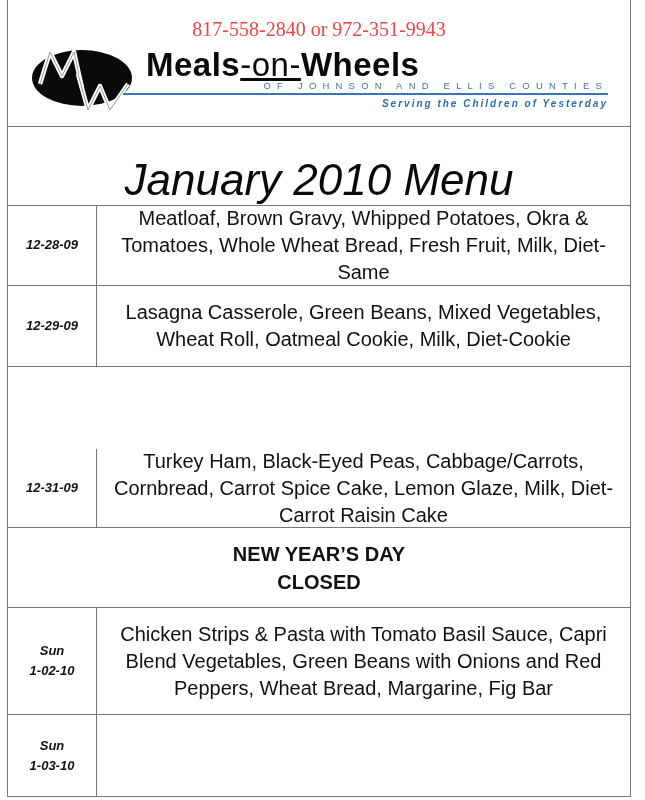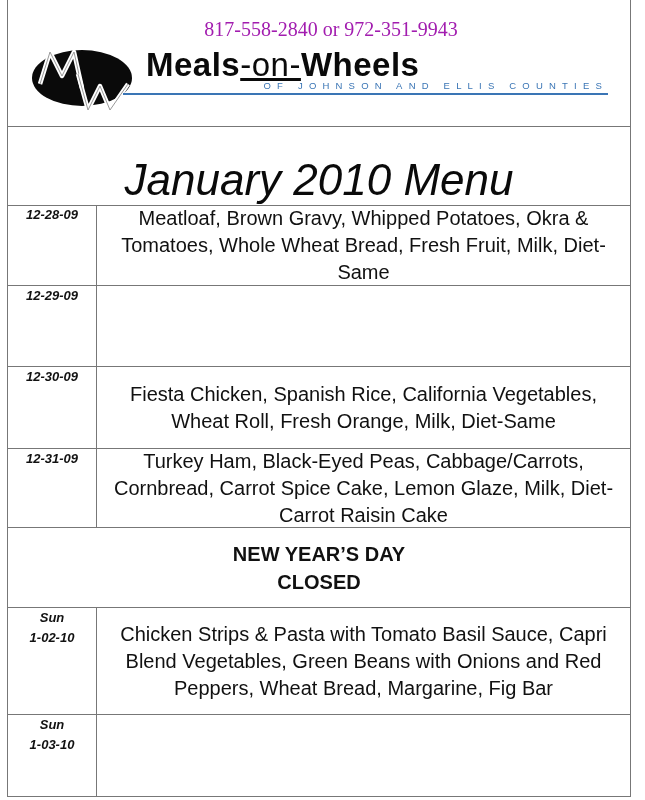"817-558-2840 or 972-351-9943" .phone { color: #a21caf -> #ef4444; left: 12px -> 0 }
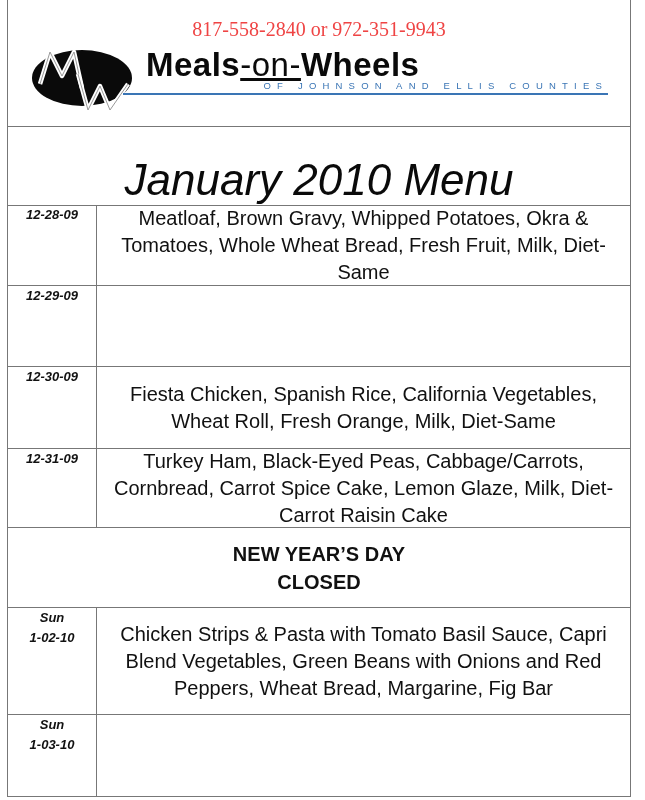"Serving the Children of Yesterday" div.tagline { html: none -> <div>Serving the Children of Yesterday</div> }
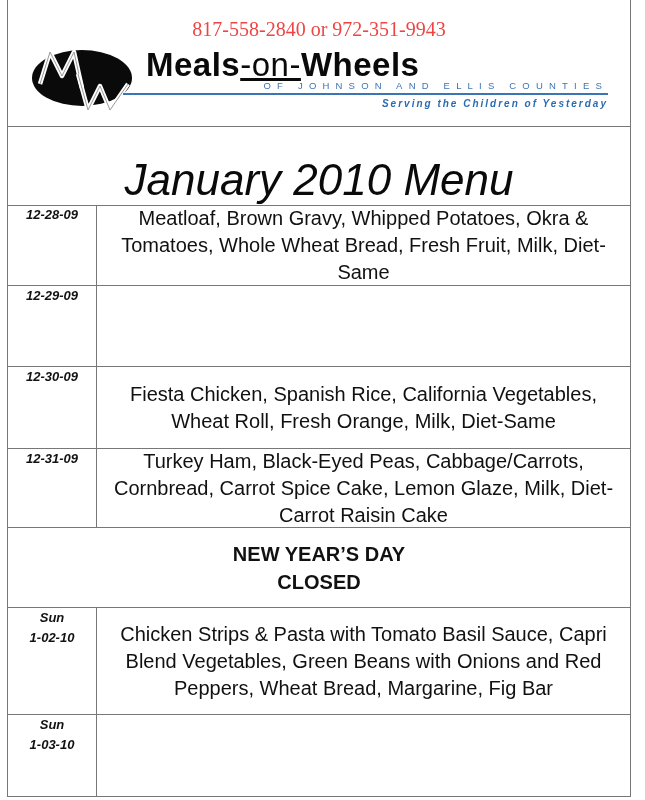"12-28-09" .date { justify-content: none -> center }
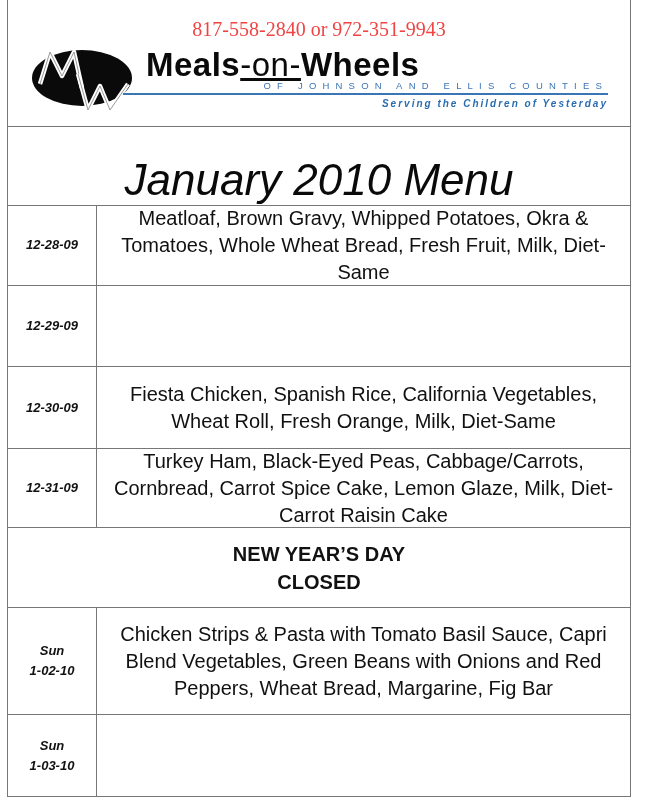"Lasagna Casserole, Green Beans, Mixed" div.menu { html: none -> <div>Lasagna Casserole, Green Beans, Mixed Vegetables, Wheat Roll, Oatmeal Cookie, Milk, Diet-Cookie</div> }
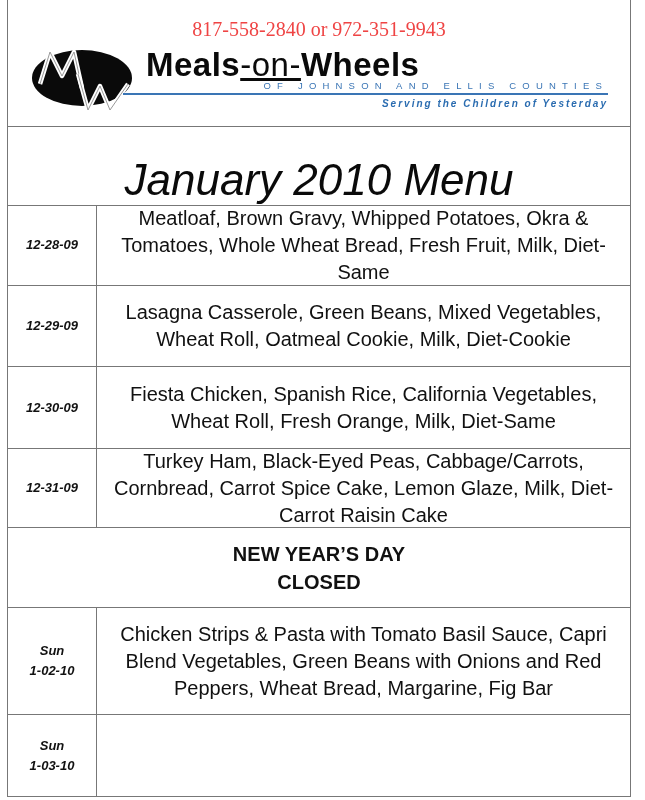"12-30-09" div.row { html: <div> <div> <span>12-30-09</span> </div> <div>Fiesta Chicken, Spanish Rice, California Vegetables, Wheat Roll, Fresh Orange, Milk, Diet-Same</div> </div> -> none }
